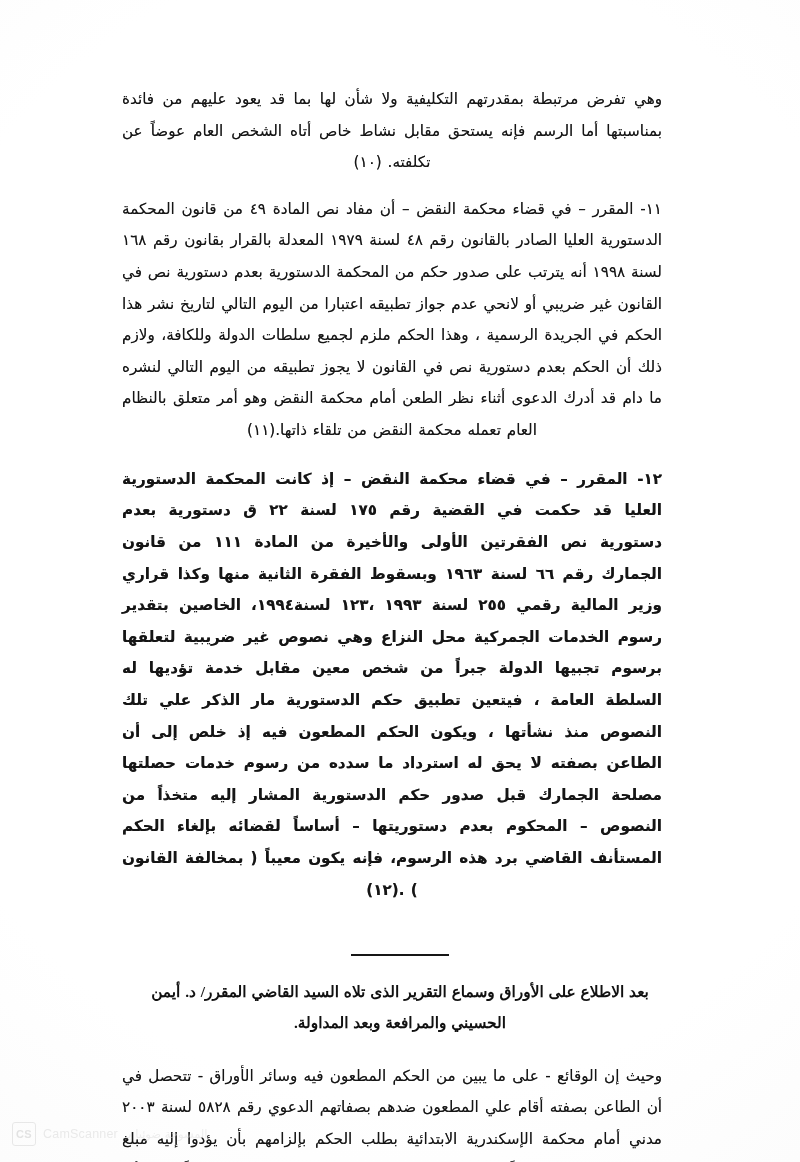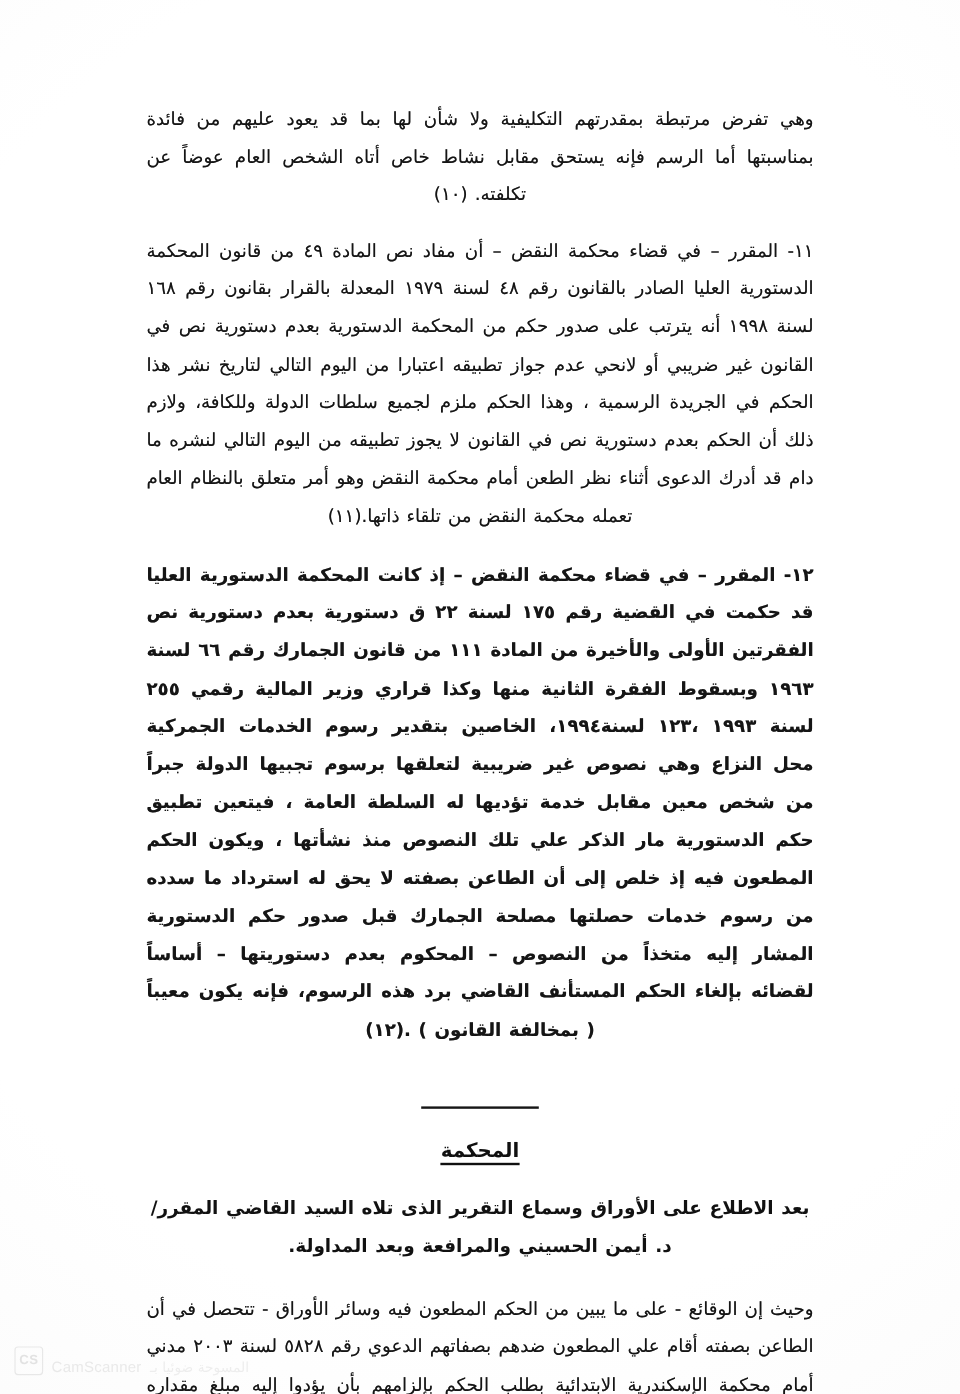"وهي تفرض مرتبطة بمقدرتهم التكليفية" .para { margin: 0 0 17px 0 -> 0 16px 17px 0 }
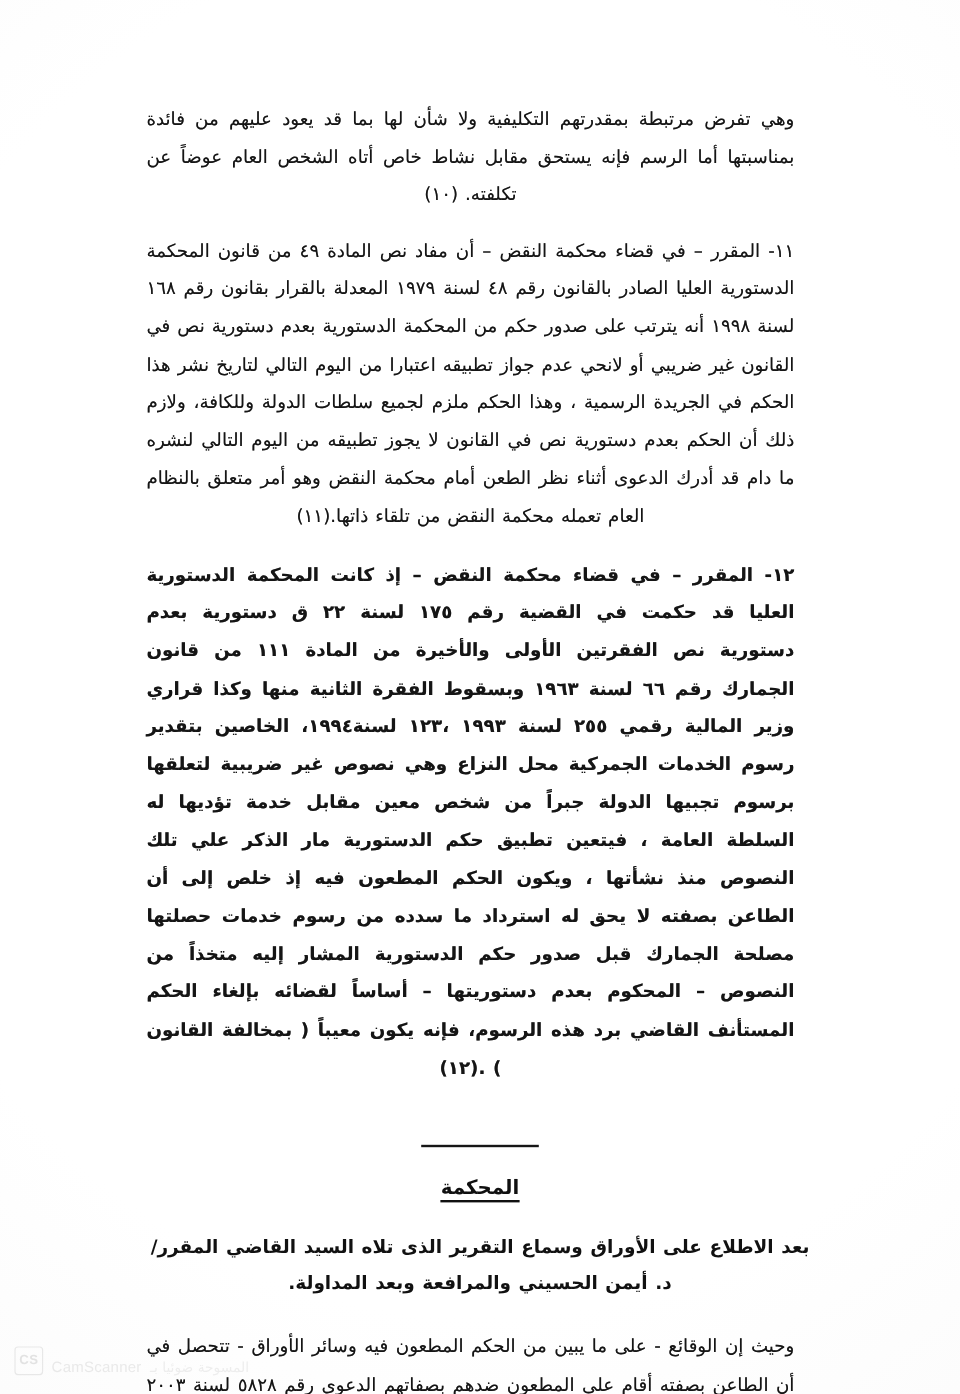"المحكمة" h2.section-heading { html: <h2> <span>المحكمة</span> </h2> -> none }
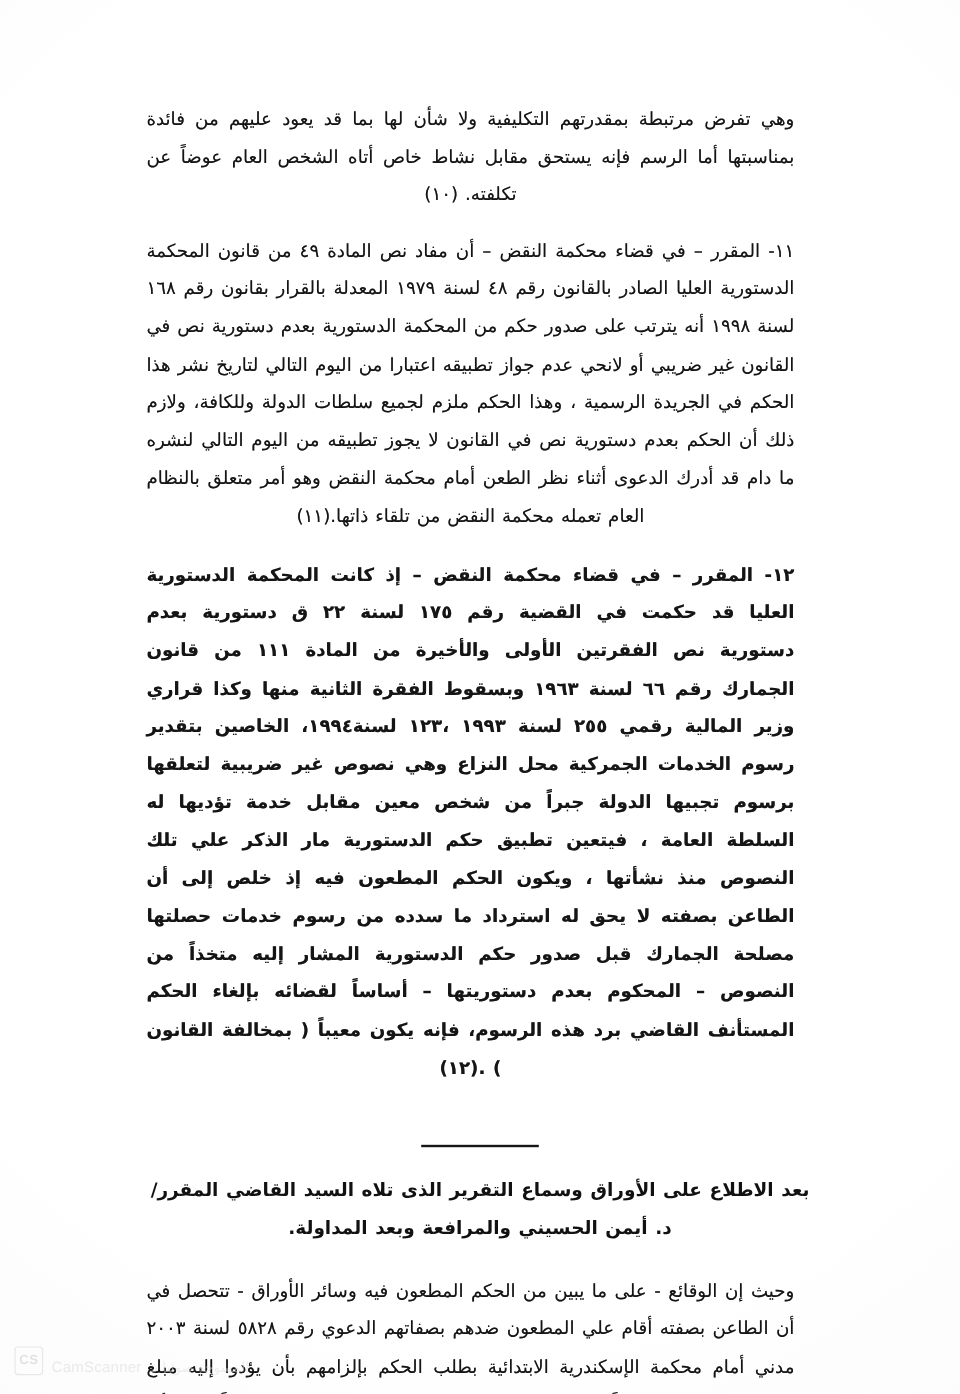"بعد الاطلاع على الأوراق وسماع" .para-bold { font-family: none -> Liberation Serif, serif }
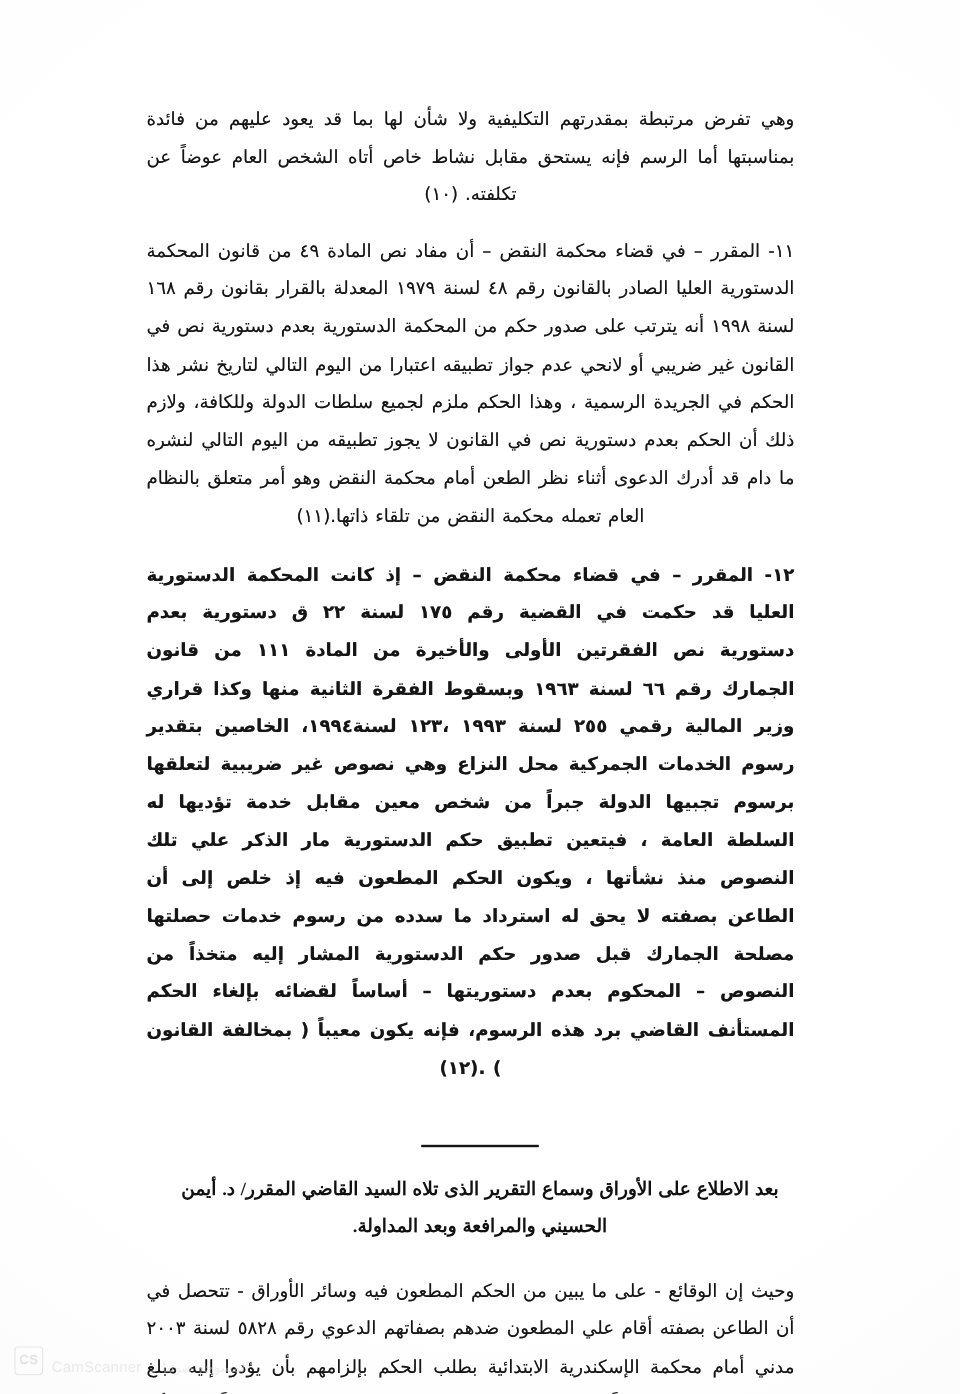"CS" .watermark { align-items: flex-end -> center }
